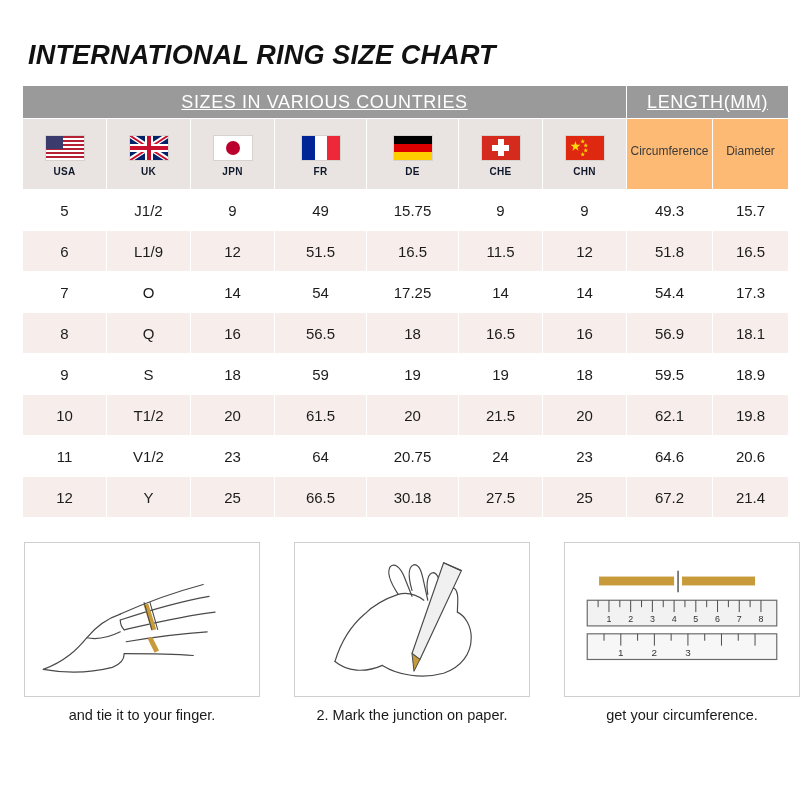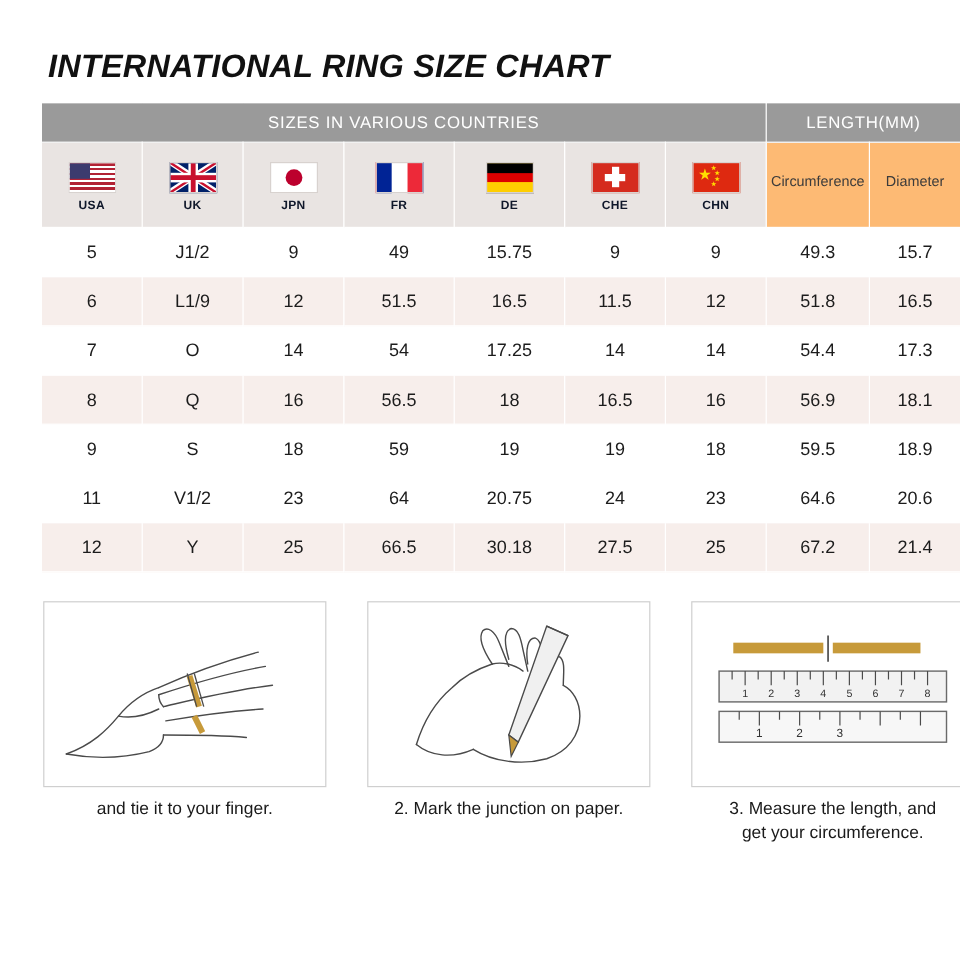"INTERNATIONAL RING SIZE CHART" .page { padding: 0 34px -> 0 22px }
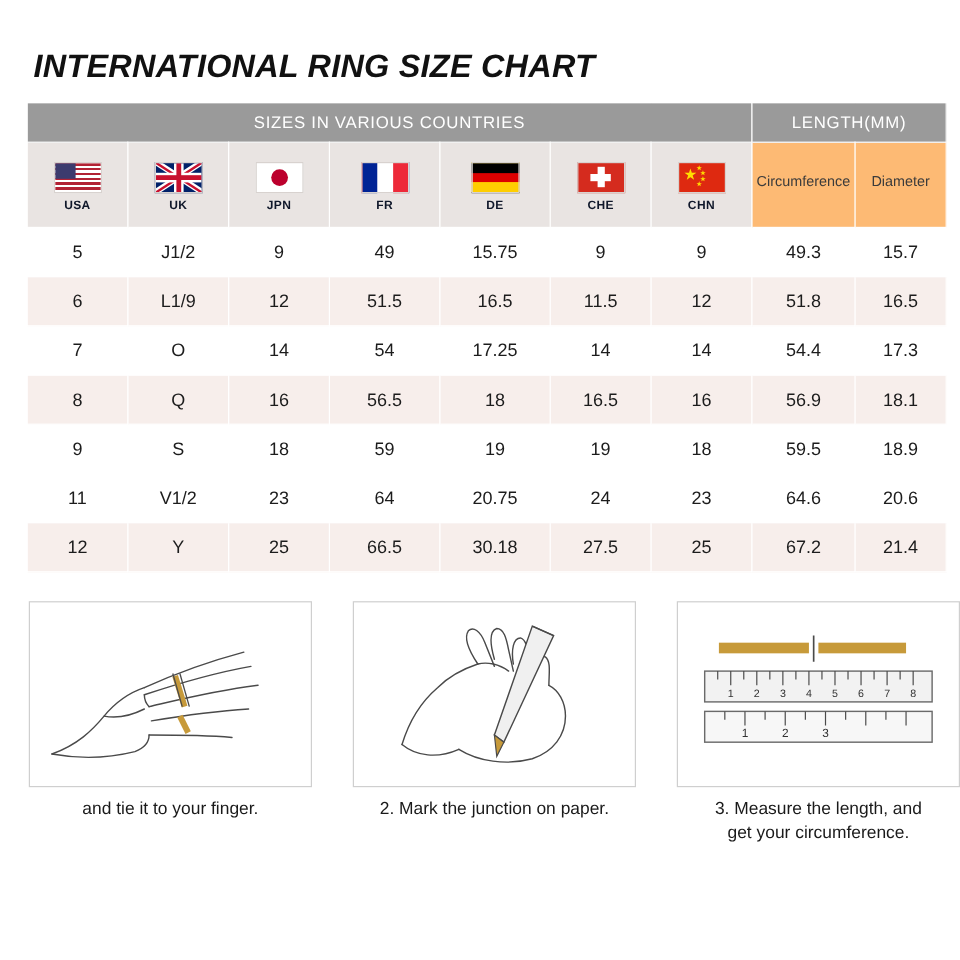"SIZES IN VARIOUS COUNTRIES" .group-head { font-size: 14px -> 18px; text-decoration: none -> underline }
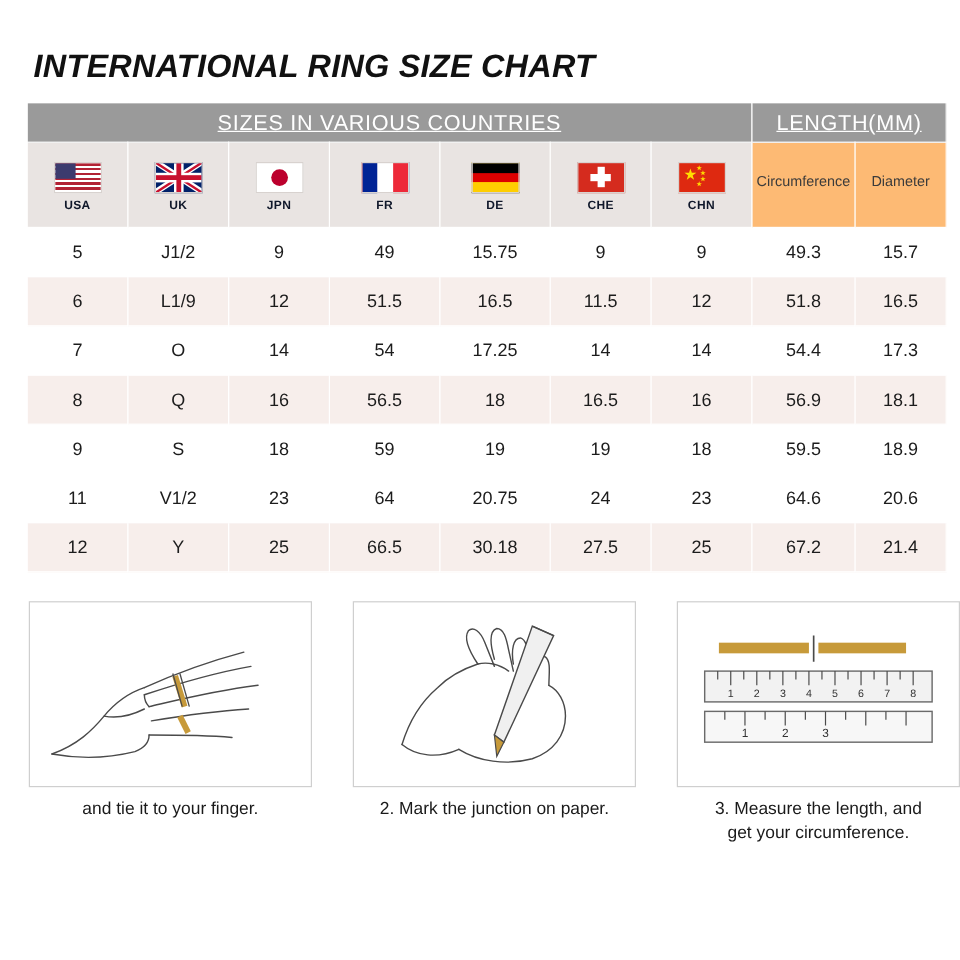"10" tr.row-b { html: none -> <tr> <td>10</td> <td>T1/2</td> <td>20</td> <td>61.5</td> <td>20</td> <td>21.5</td> <td>20</td> <td>62.1</td> <td>19.8</td> </tr> }
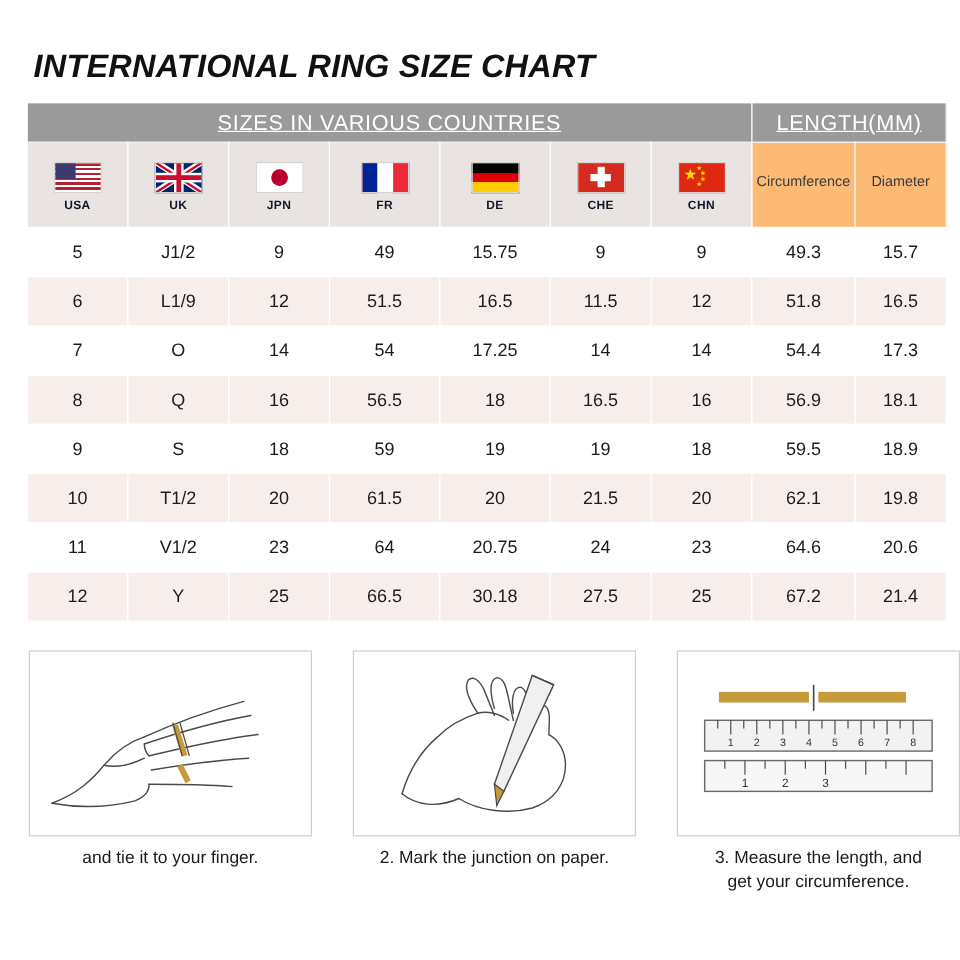"3. Measure the length, and" span { html: <span>3. Measure the length, and</span> -> none }
